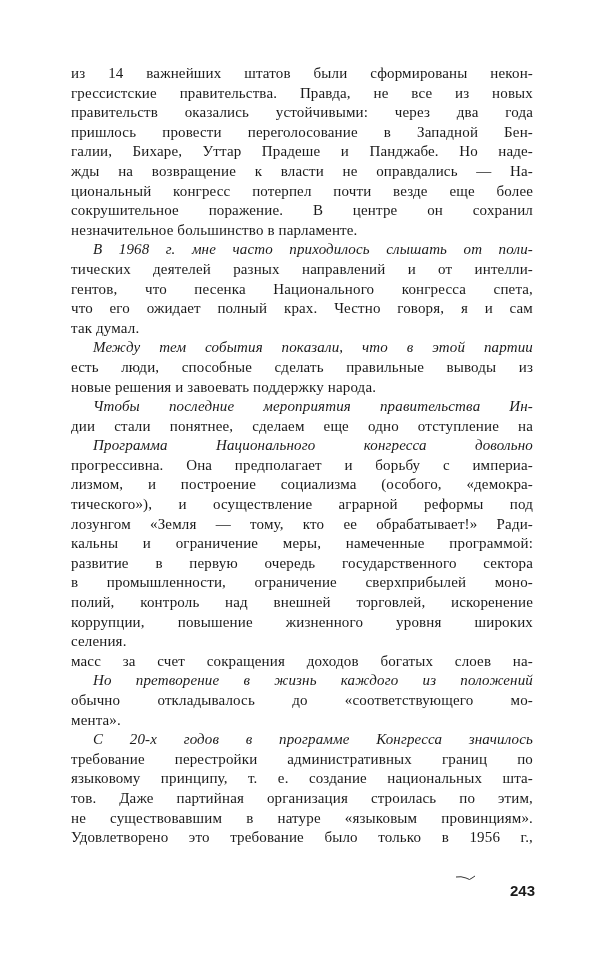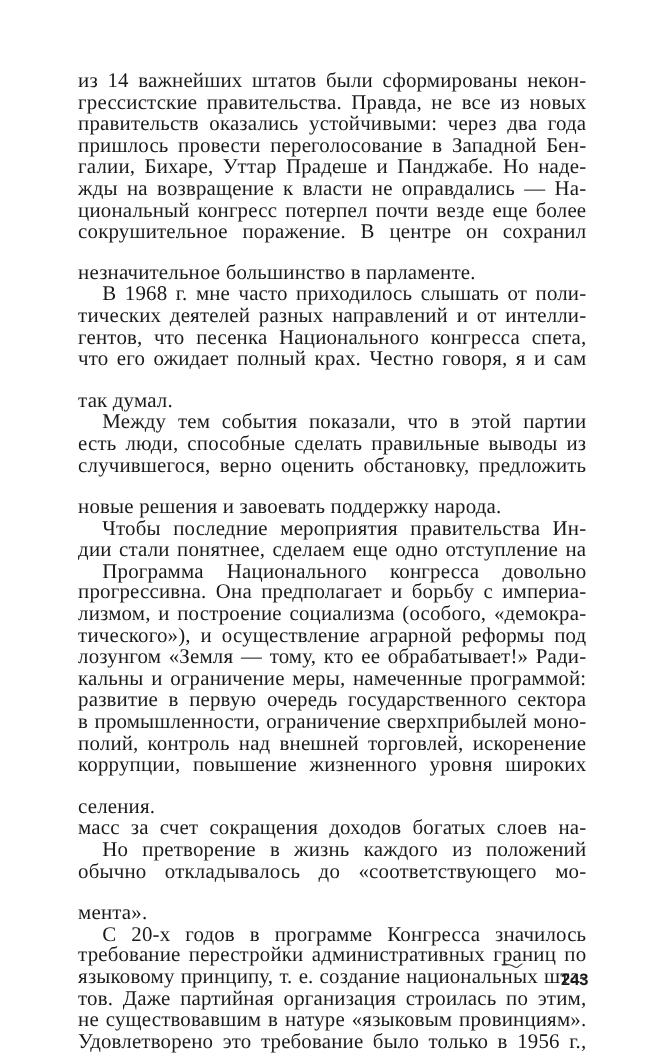"из 14 важнейших штатов были" .page-text { font-size: 19px -> 15px }
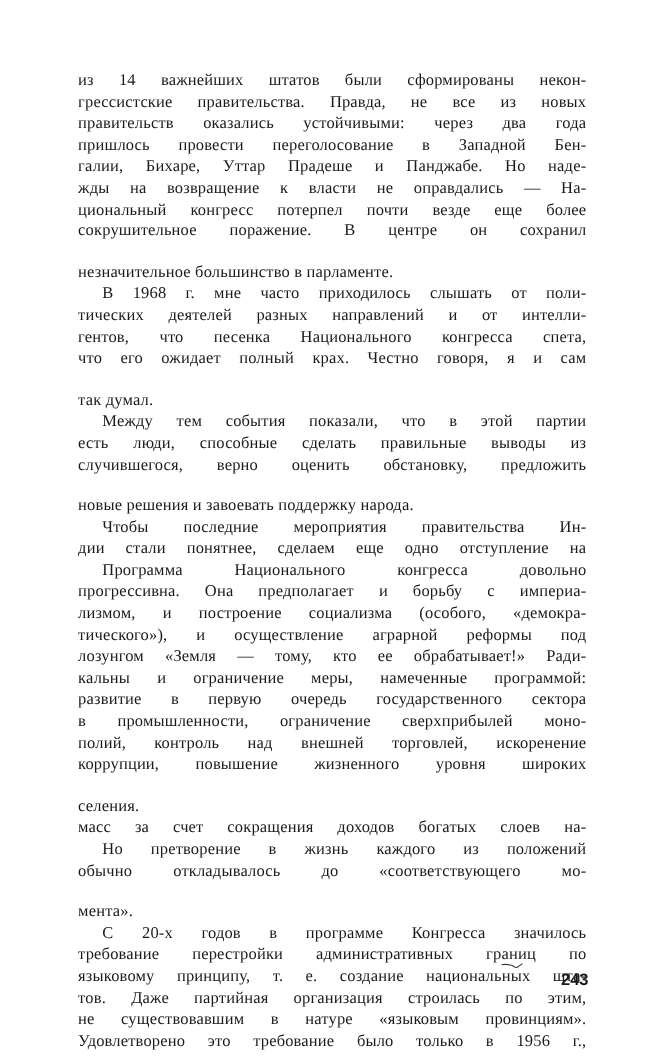"незначительное большинство в парламенте." .line.last { margin-top: 18px -> none }
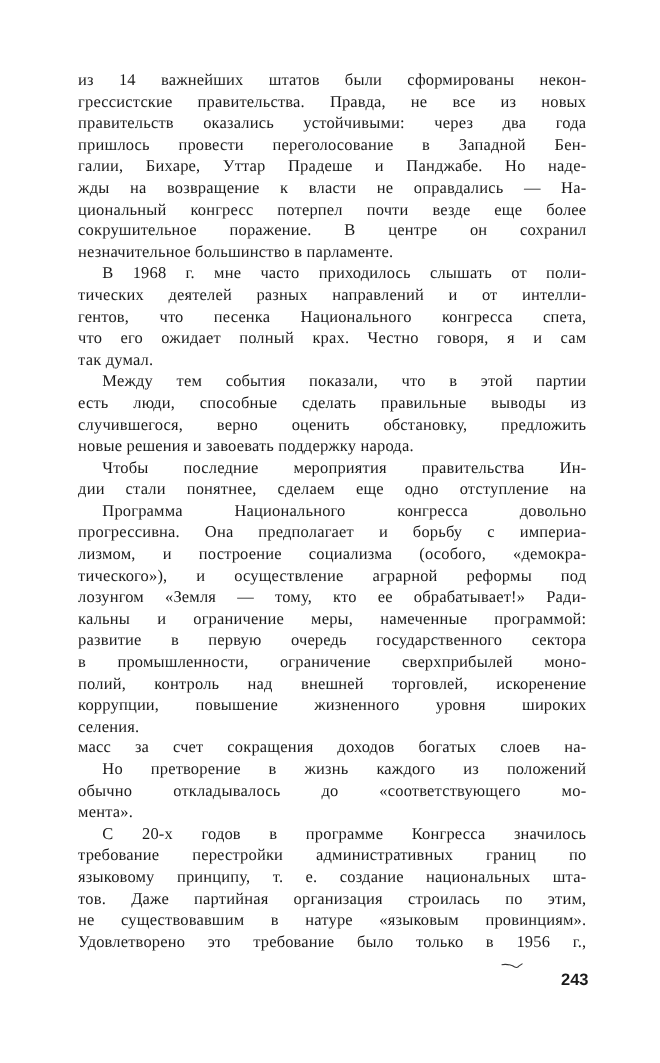"В 1968 г. мне часто" .line.indent { font-style: none -> italic }
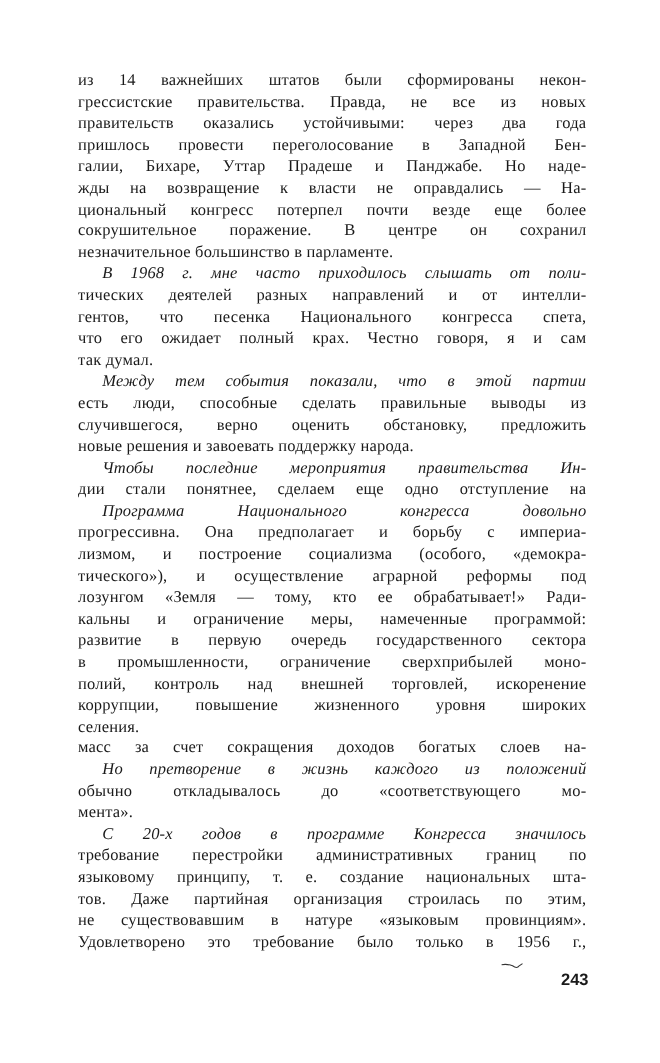"случившегося, верно оценить обстановку," span.line { html: <span>случившегося, верно оценить обстановку, предложить</span> -> none }
